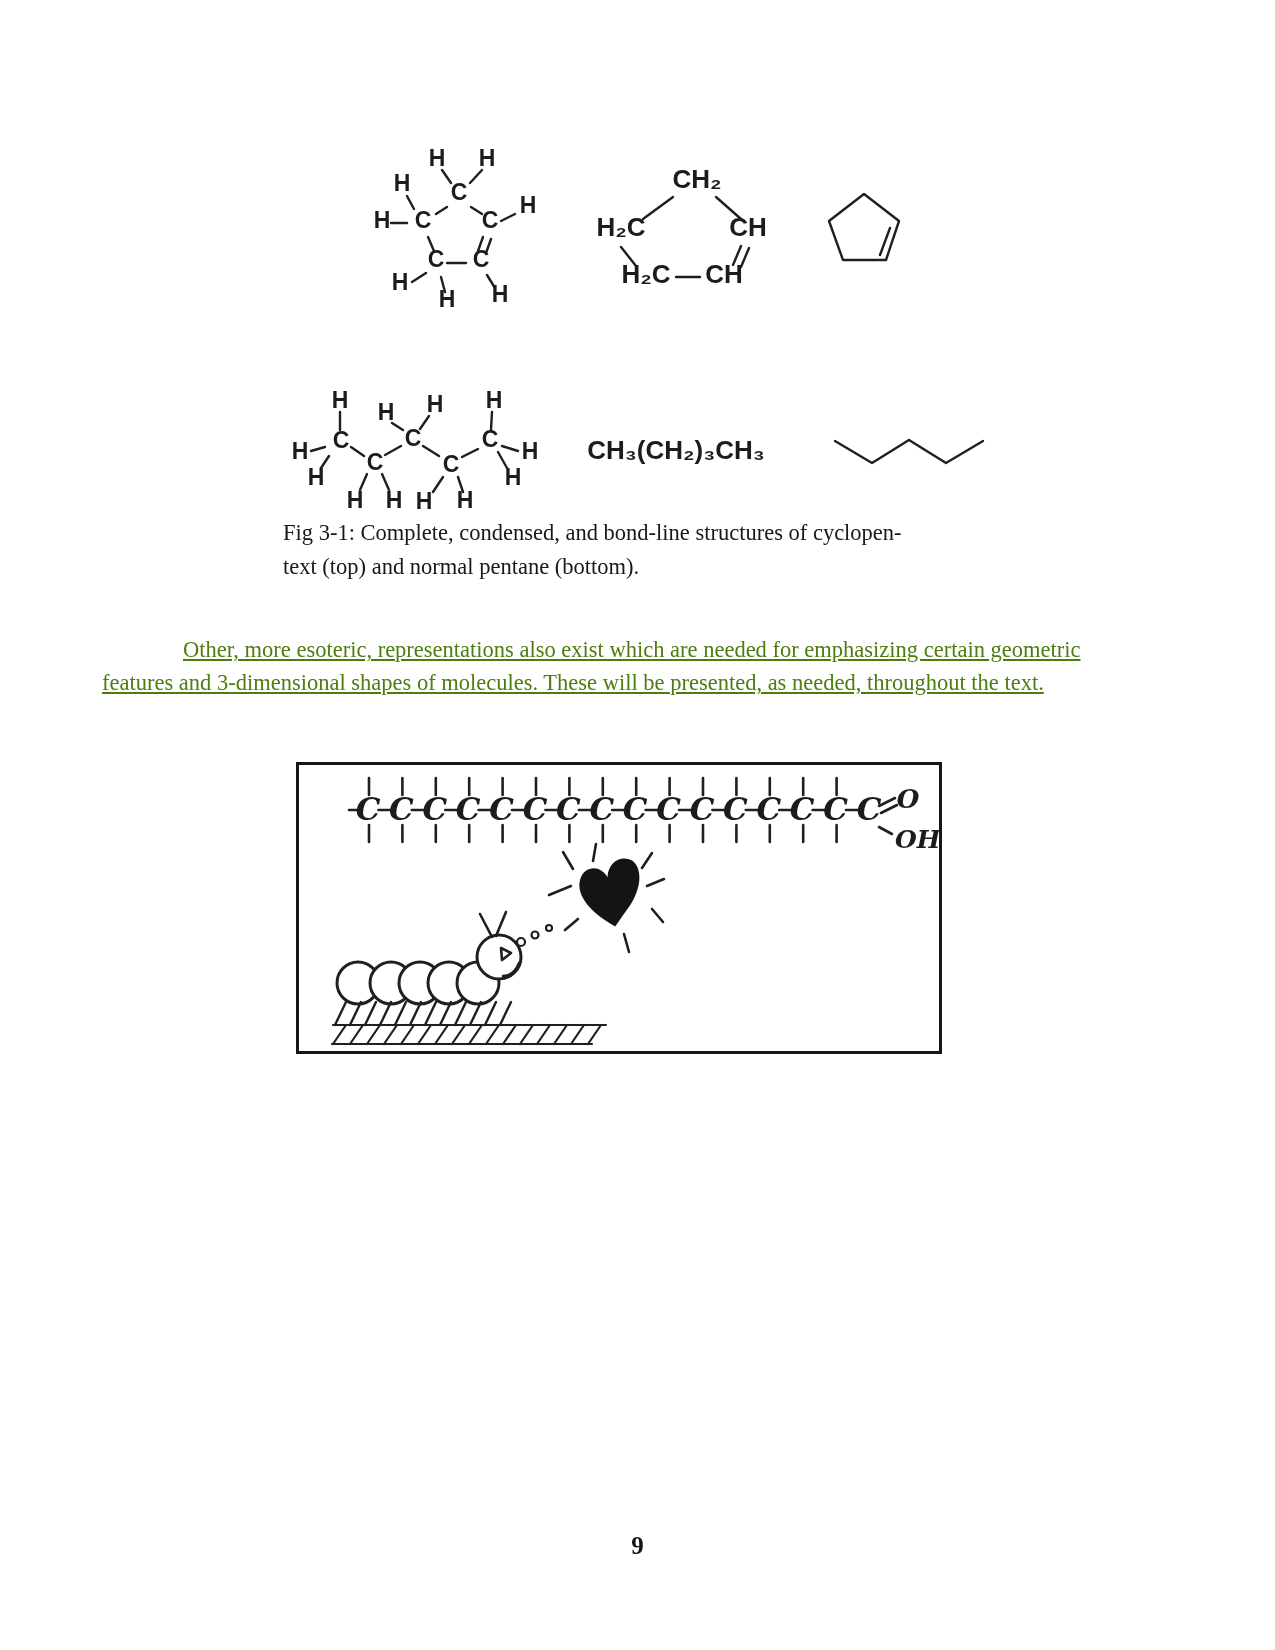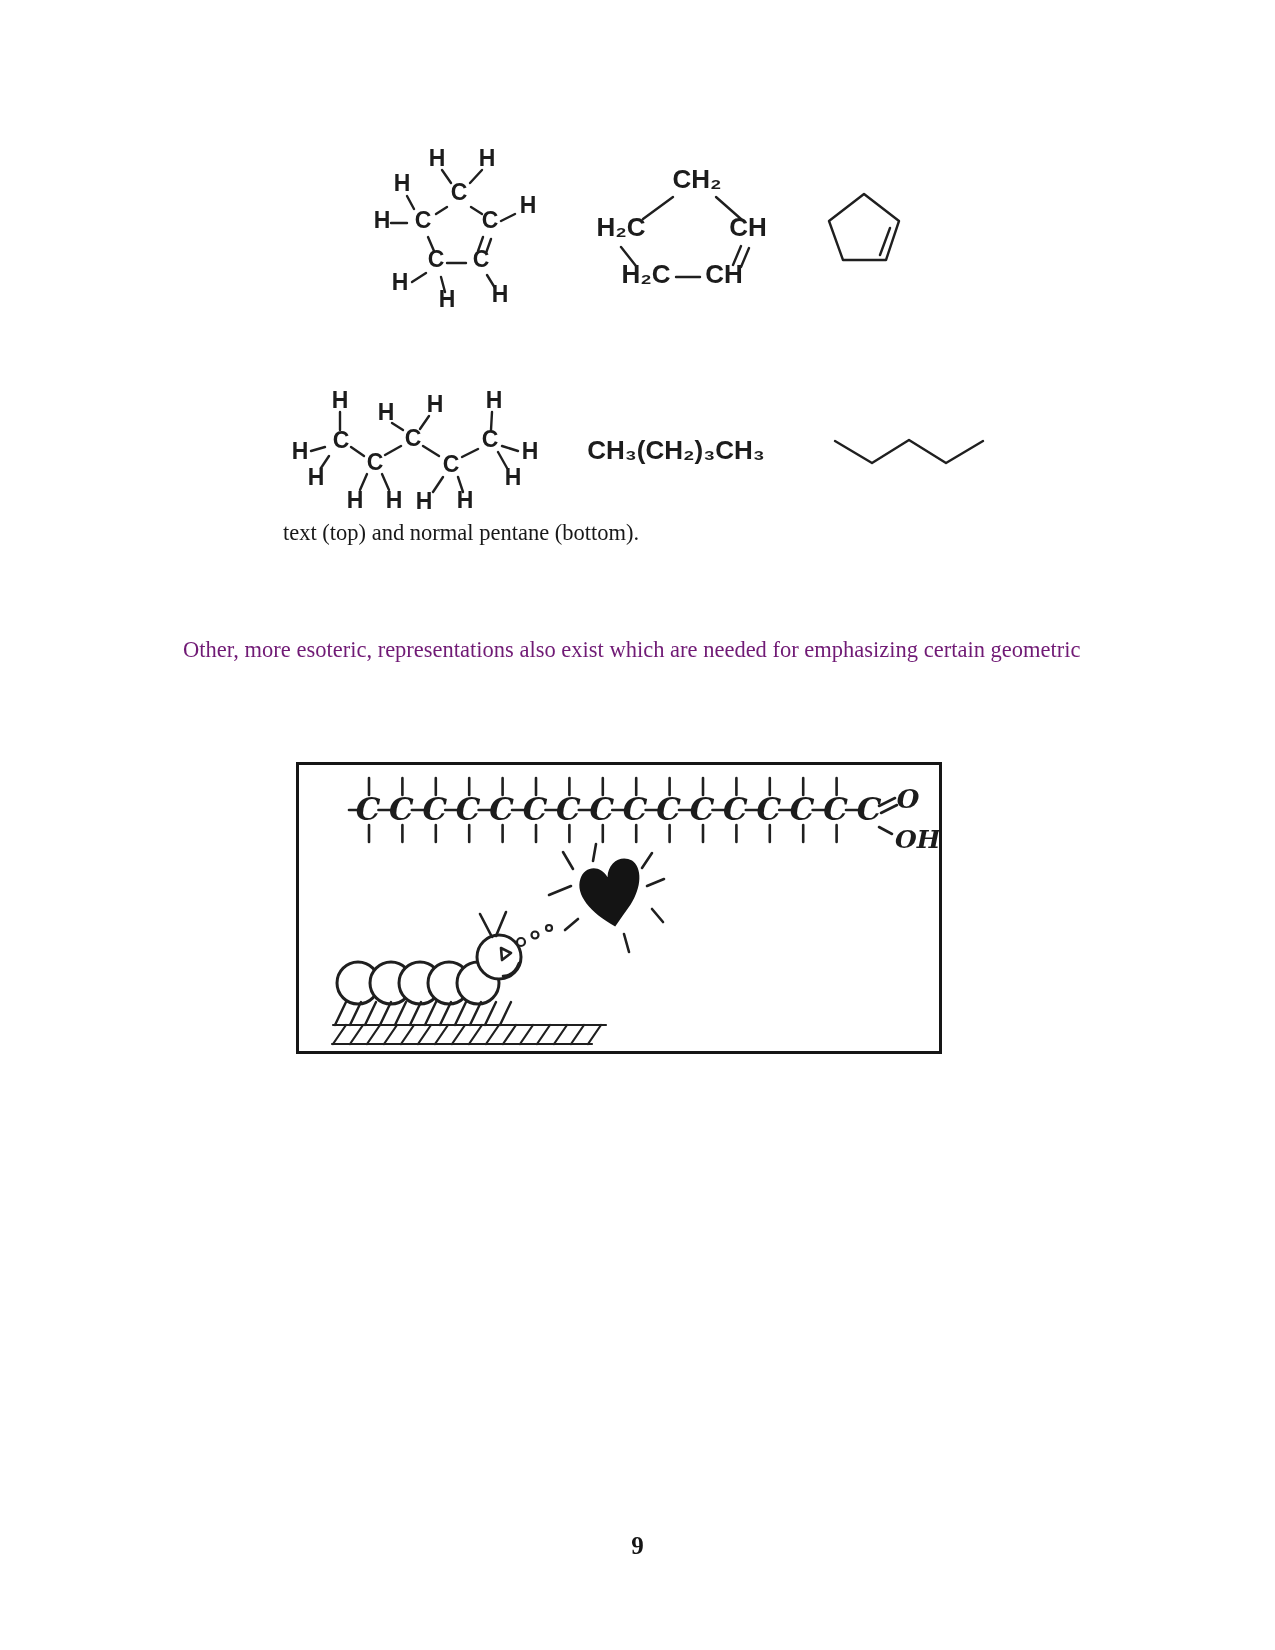"Fig 3-1: Complete, condensed, and" div { html: none -> <div>Fig 3-1: Complete, condensed, and bond-line structures of cyclopen-</div> }
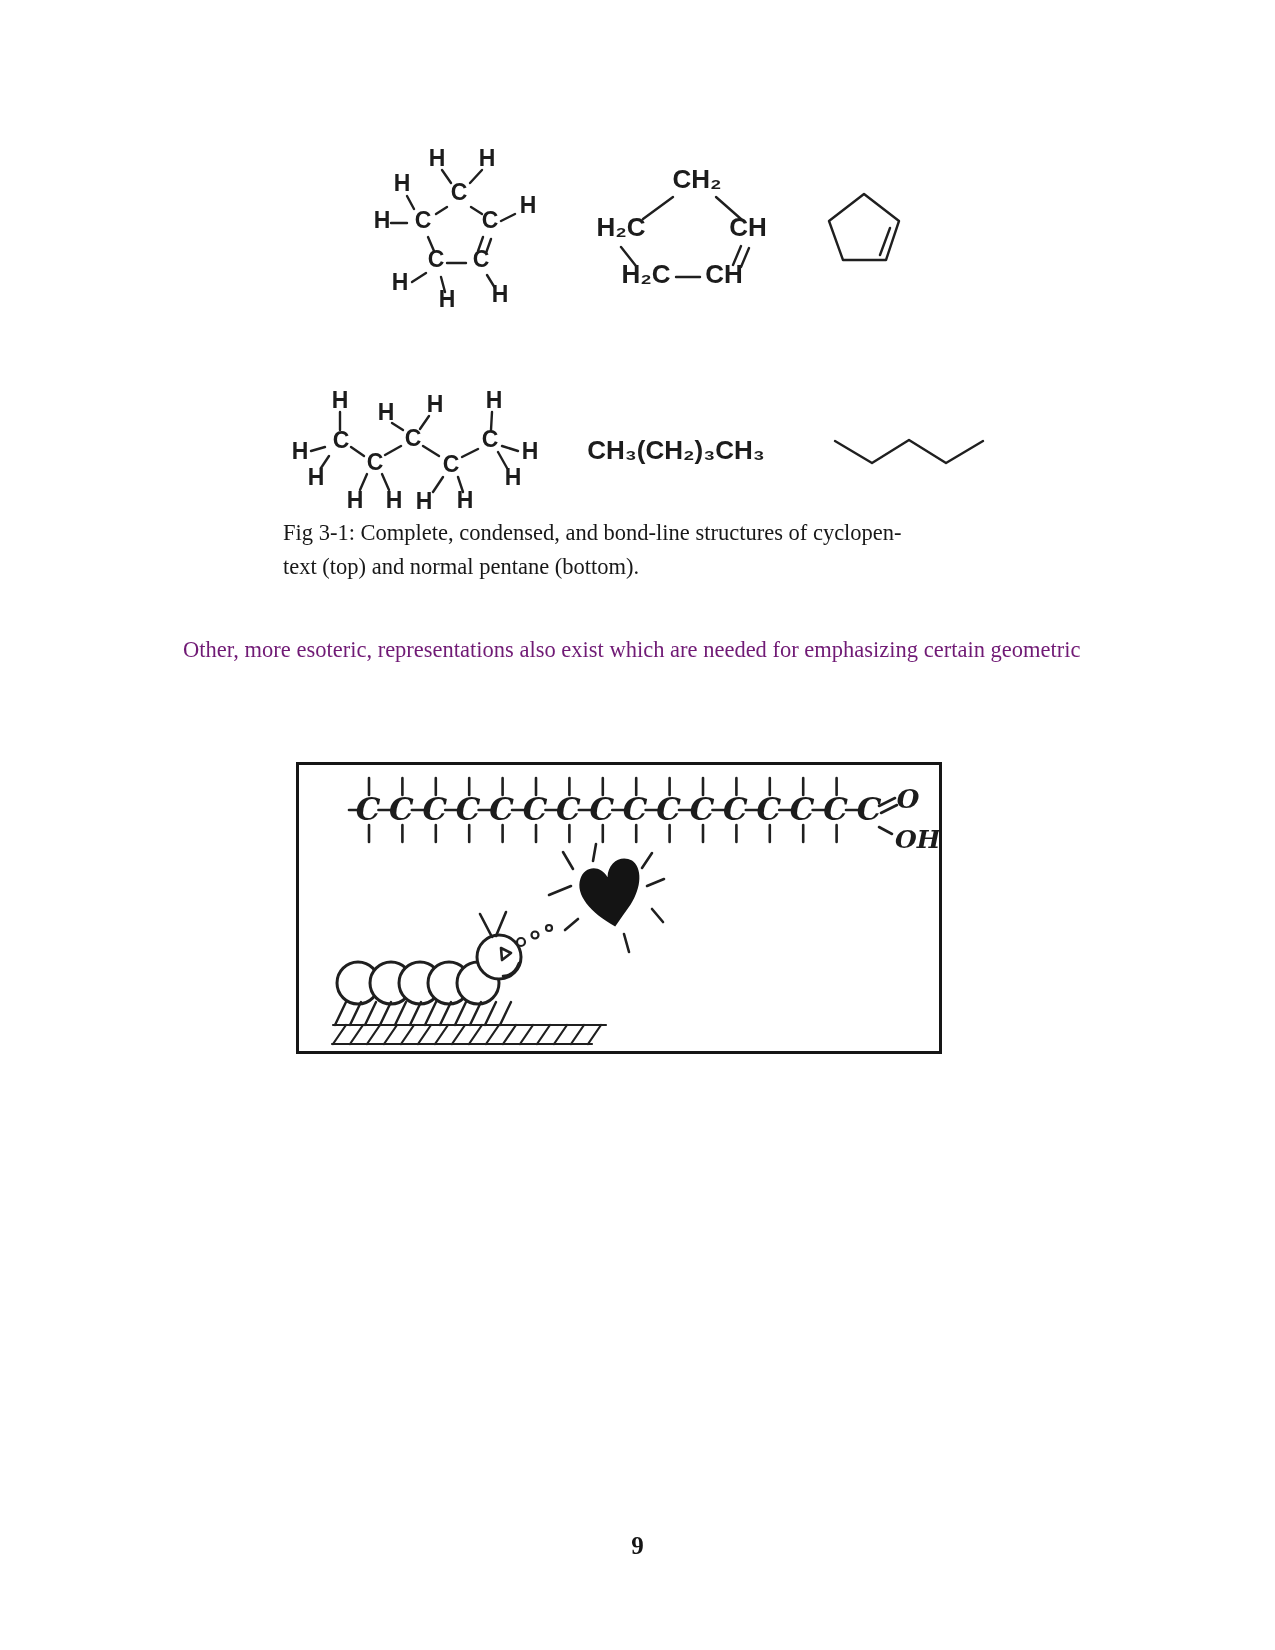"Other, more esoteric, representations" .bodytext { color: #701a75 -> #4d7c0f; text-decoration: none -> underline }
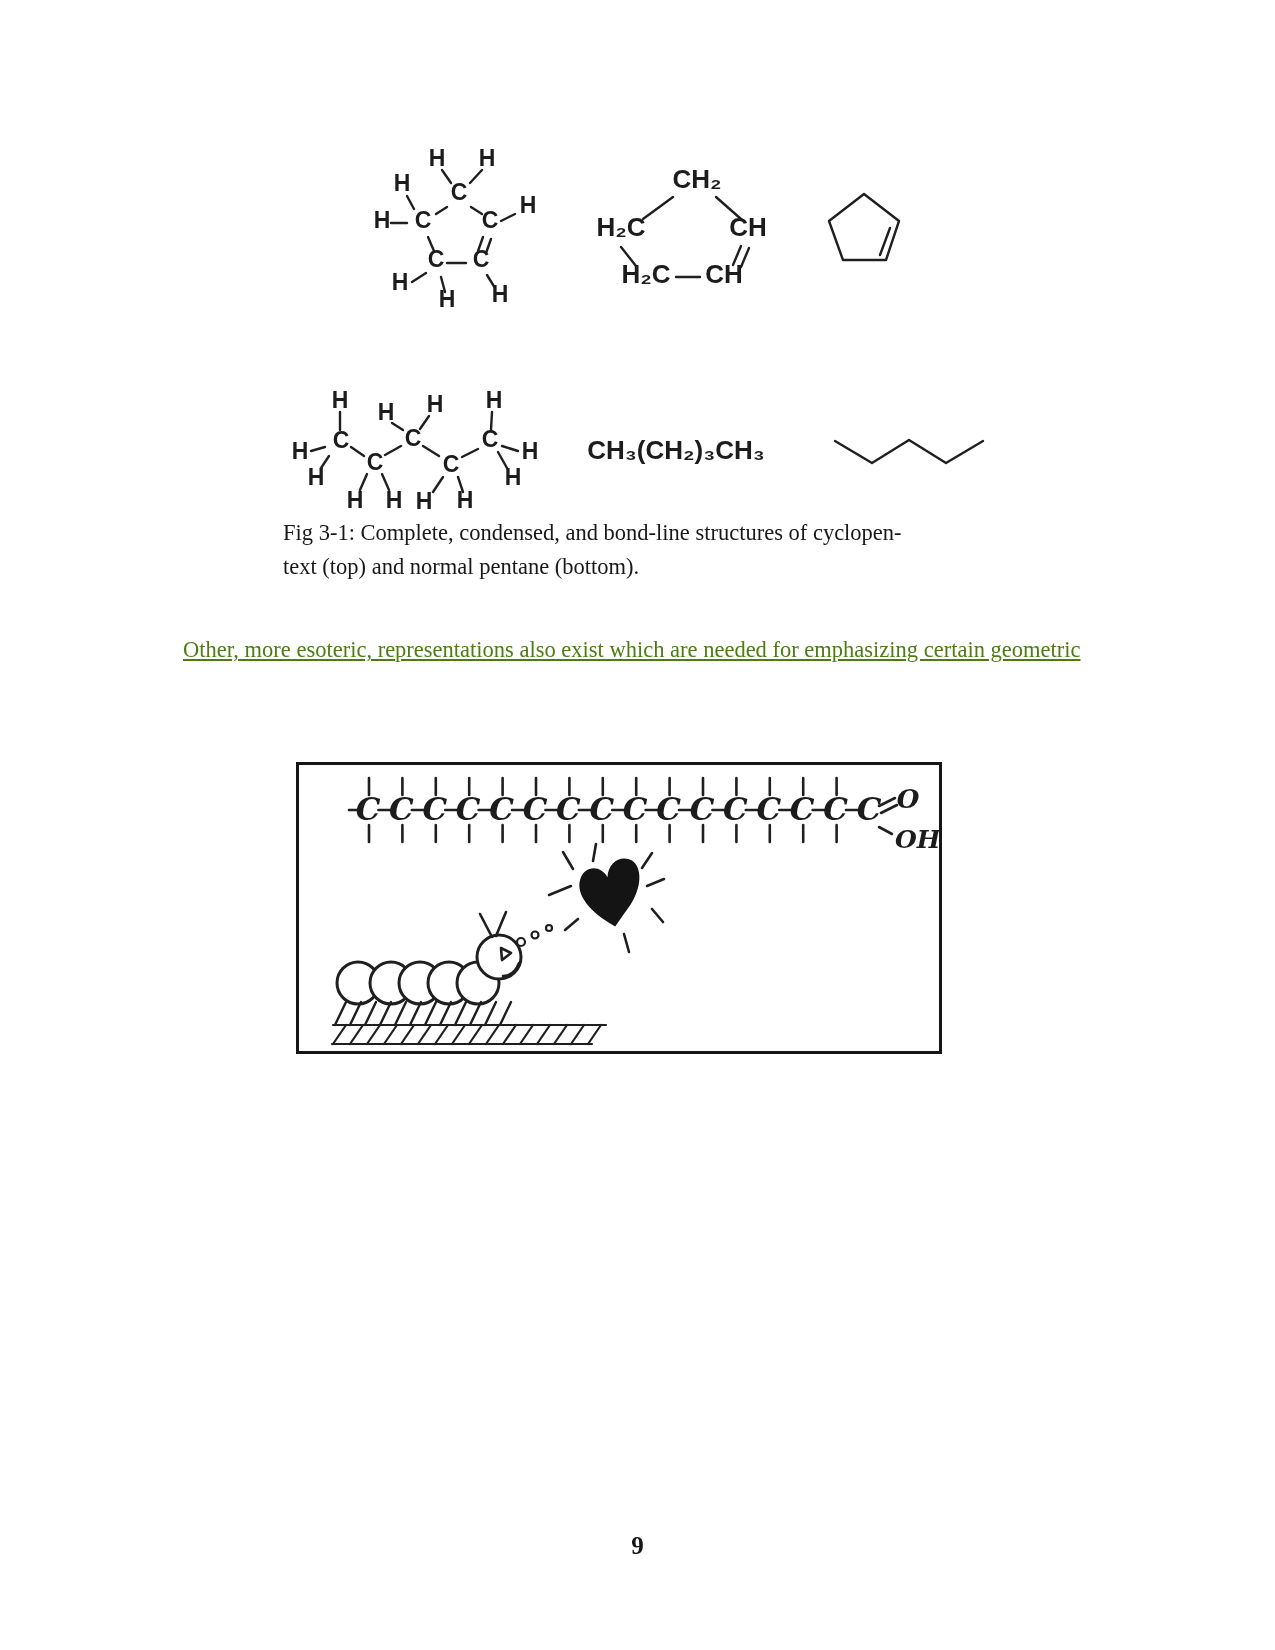"features and 3-dimensional shapes of" div { html: none -> <div>features and 3-dimensional shapes of molecules. These will be presented, as needed, throughout the text.</div> }
